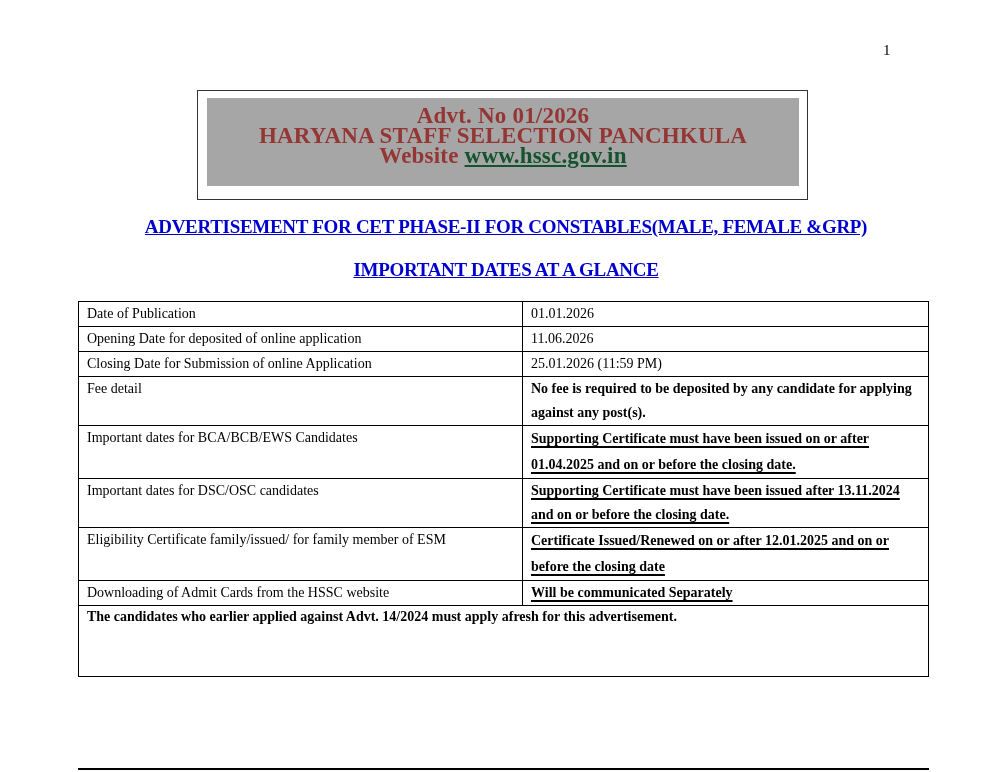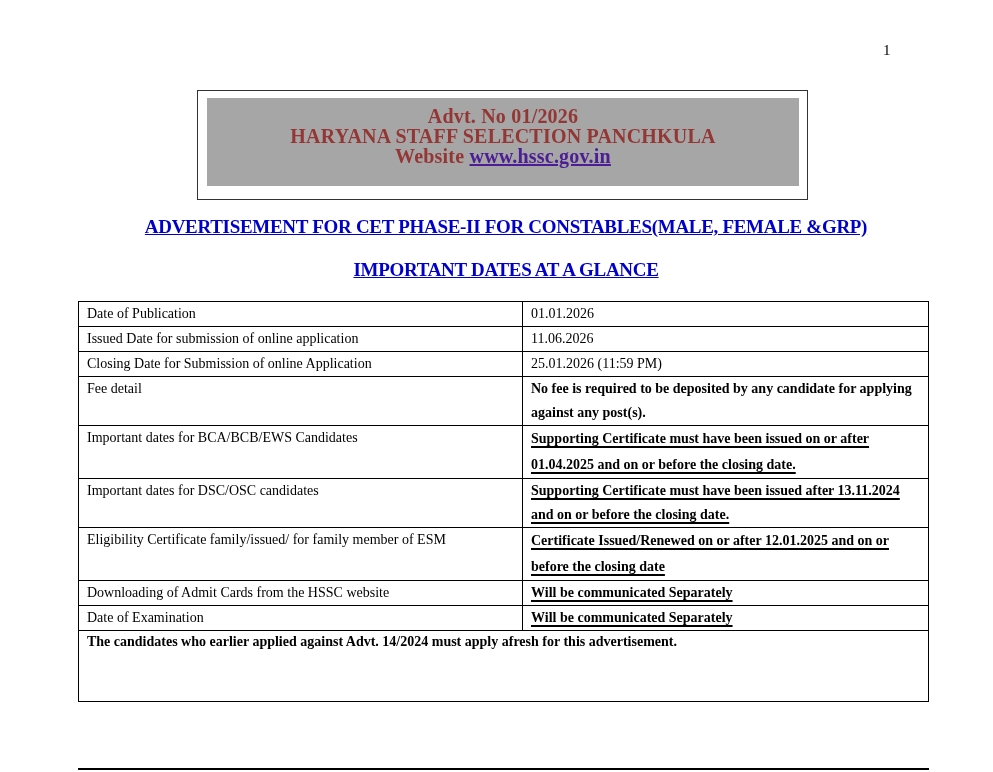"Advt. No 01/2026" .header-inner { font-size: 20px -> 23px }
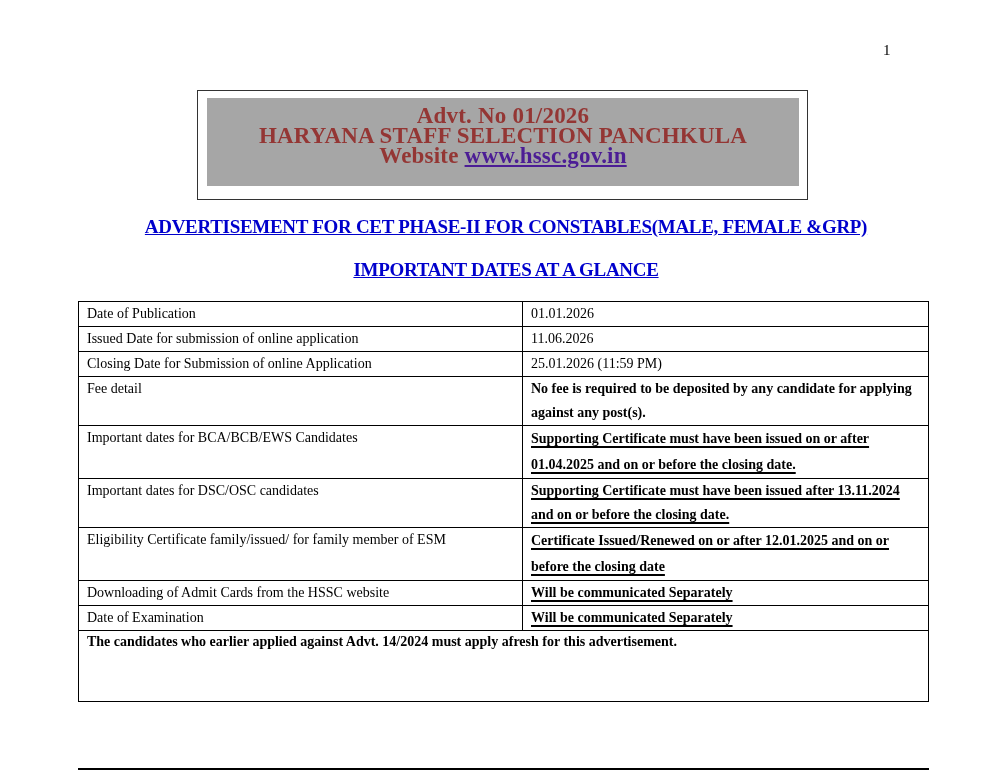"www.hssc.gov.in" .header-inner a { color: #4c1d95 -> #14532d }
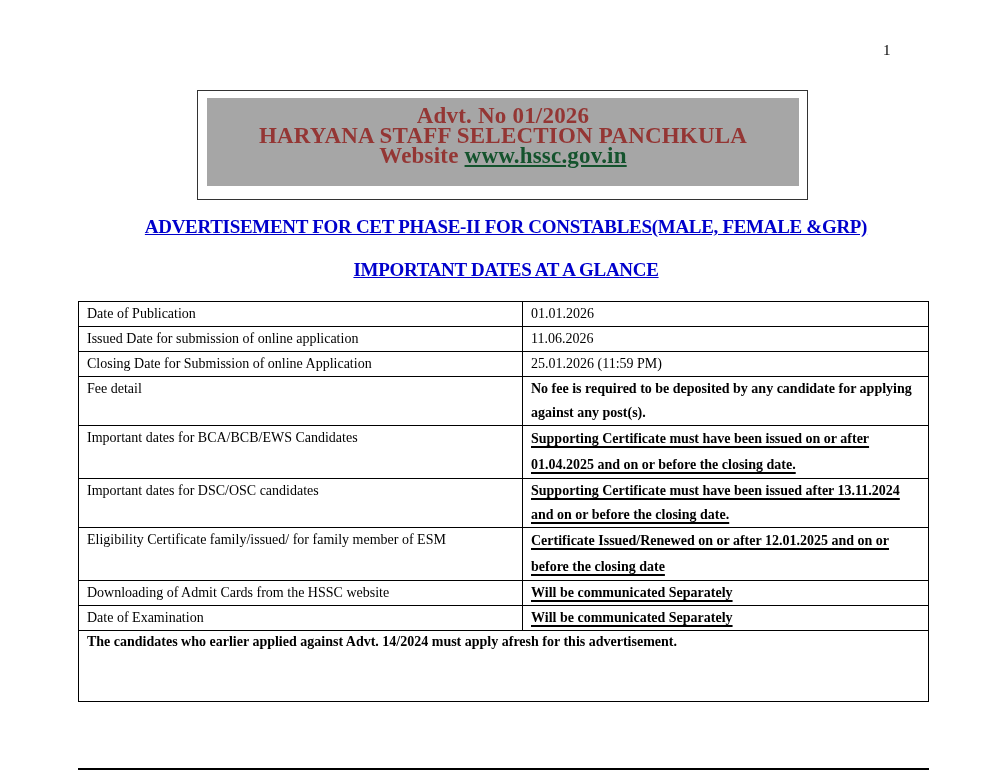"Issued Date for submission of" td.label { text: Issued Date for submission -> Opening Date for deposited }
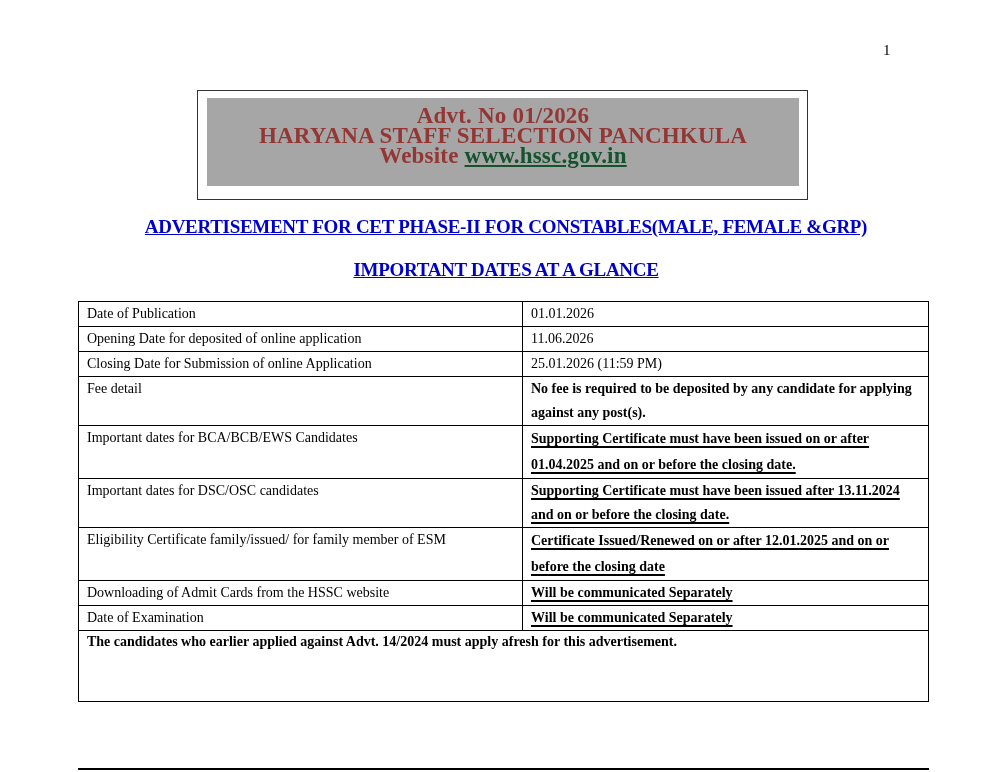"Date of Examination" tr { html: <tr> <td>Date of Examination</td> <td>Will be communicated Separately</td> </tr> -> none }
